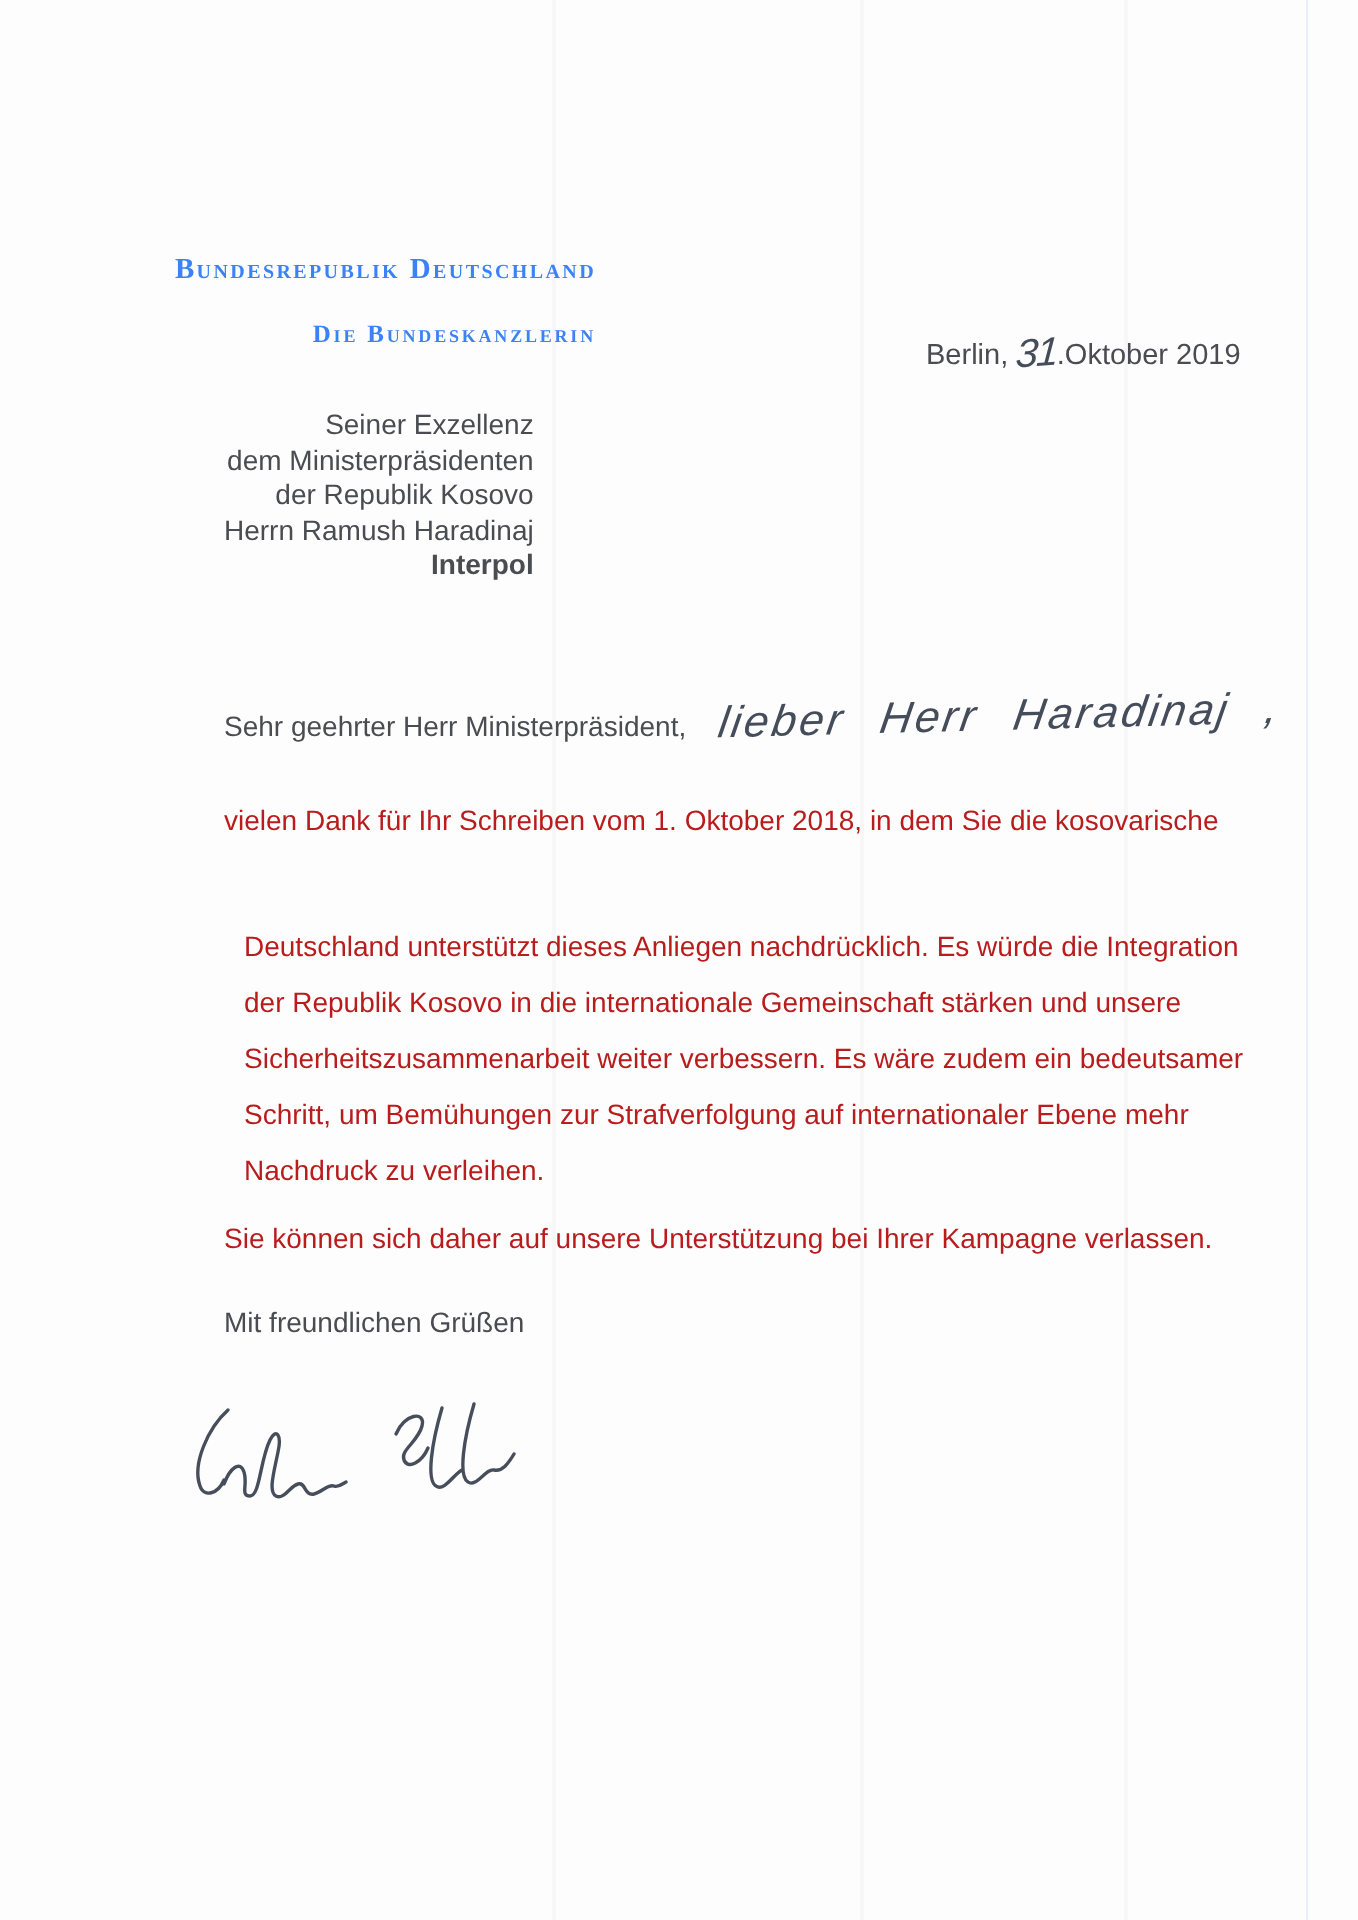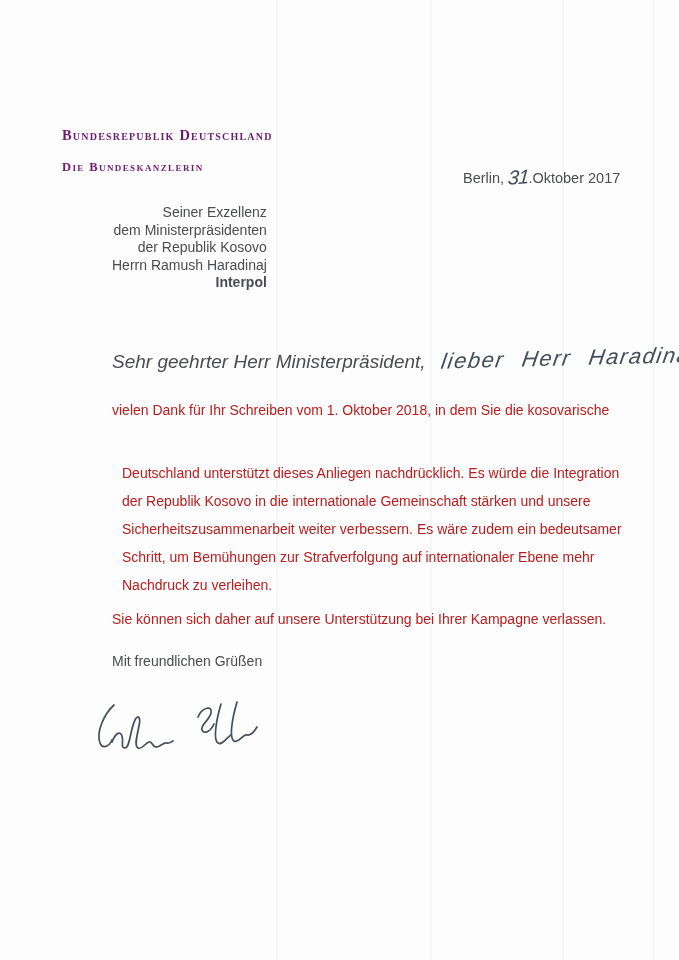"Bundesrepublik Deutschland" .letterhead { color: #701a75 -> #3b82f6; text-align: left -> right }
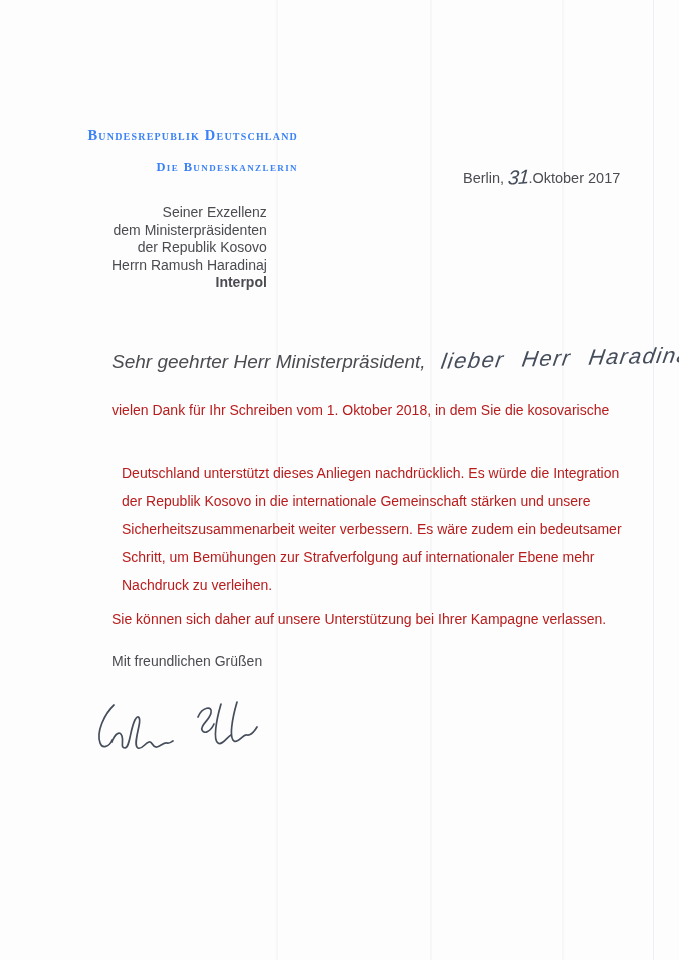".Oktober 2017" span { text: 2017 -> 2019 }
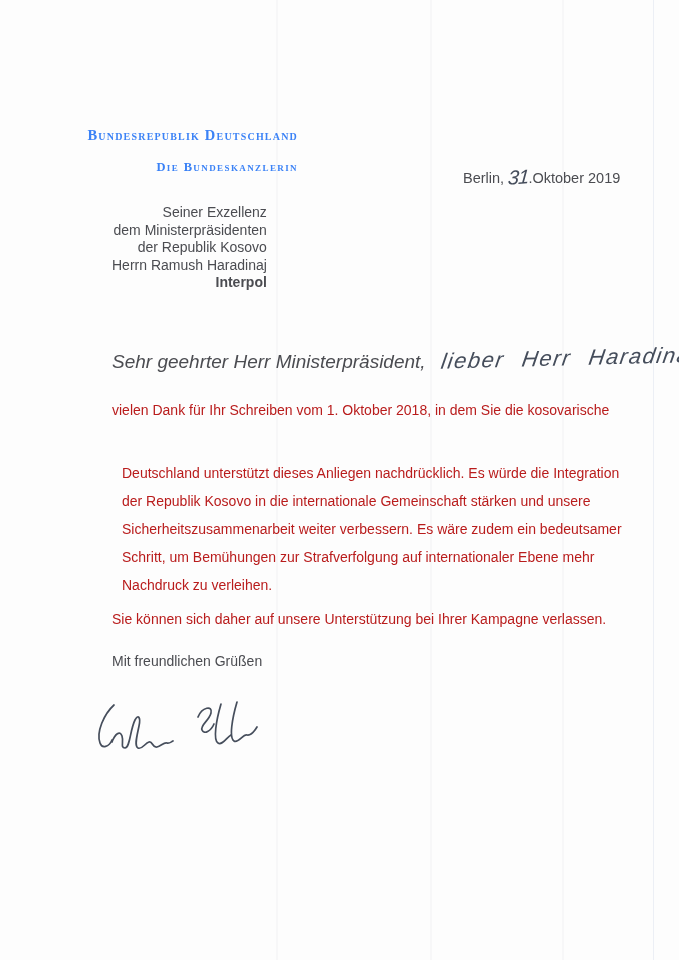"Sehr geehrter Herr Ministerpräsident," .salutation-typed { font-size: 19px -> 14px; font-style: italic -> none }
